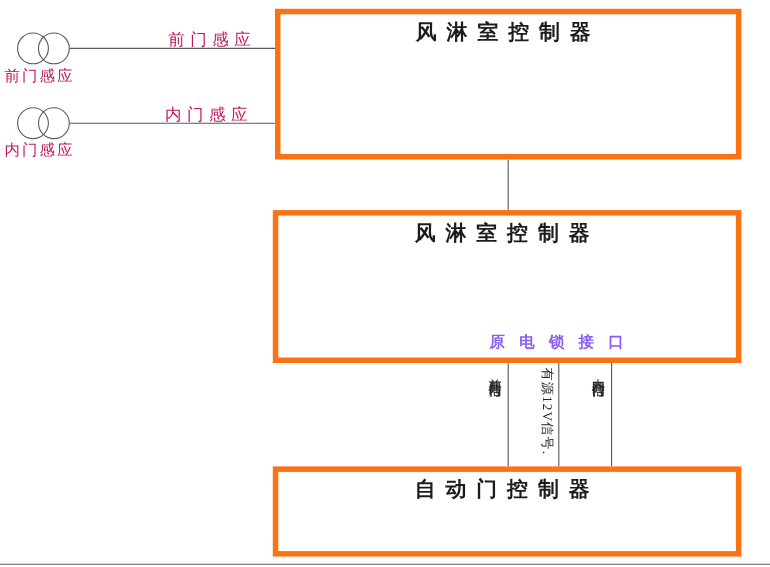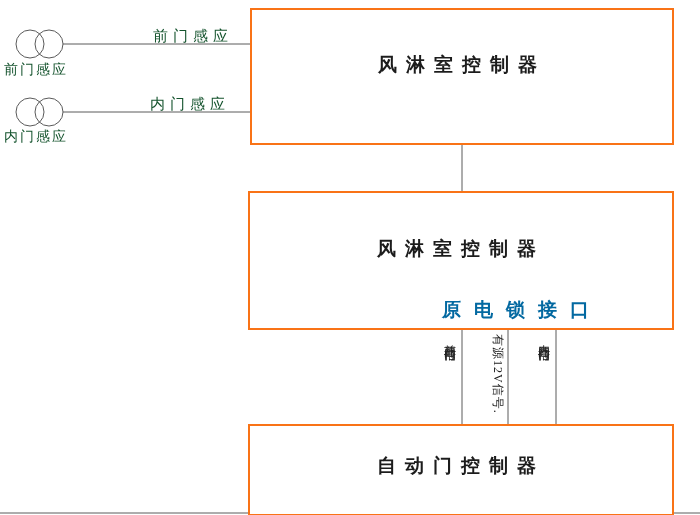"前门感应" .label { color: #14532d -> #be185d }
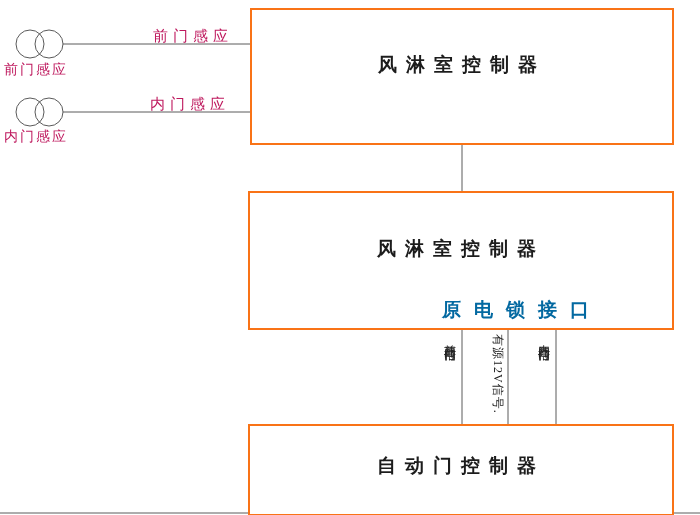"风淋室控制器" .box { border: 2px solid #f97316 -> 5px solid #f97316; justify-content: center -> none }
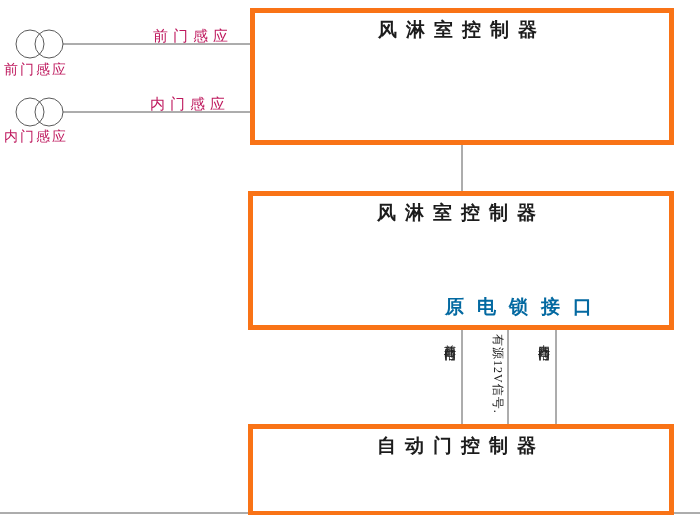"原电锁接口" .corner-label { color: #0369a1 -> #8b5cf6; font-size: 19px -> 14px }
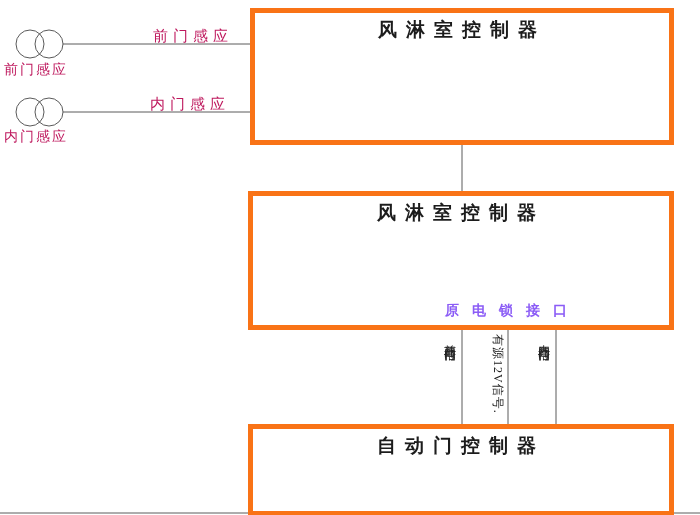"自动门控制器" div.box { height: 92px -> 82px }
